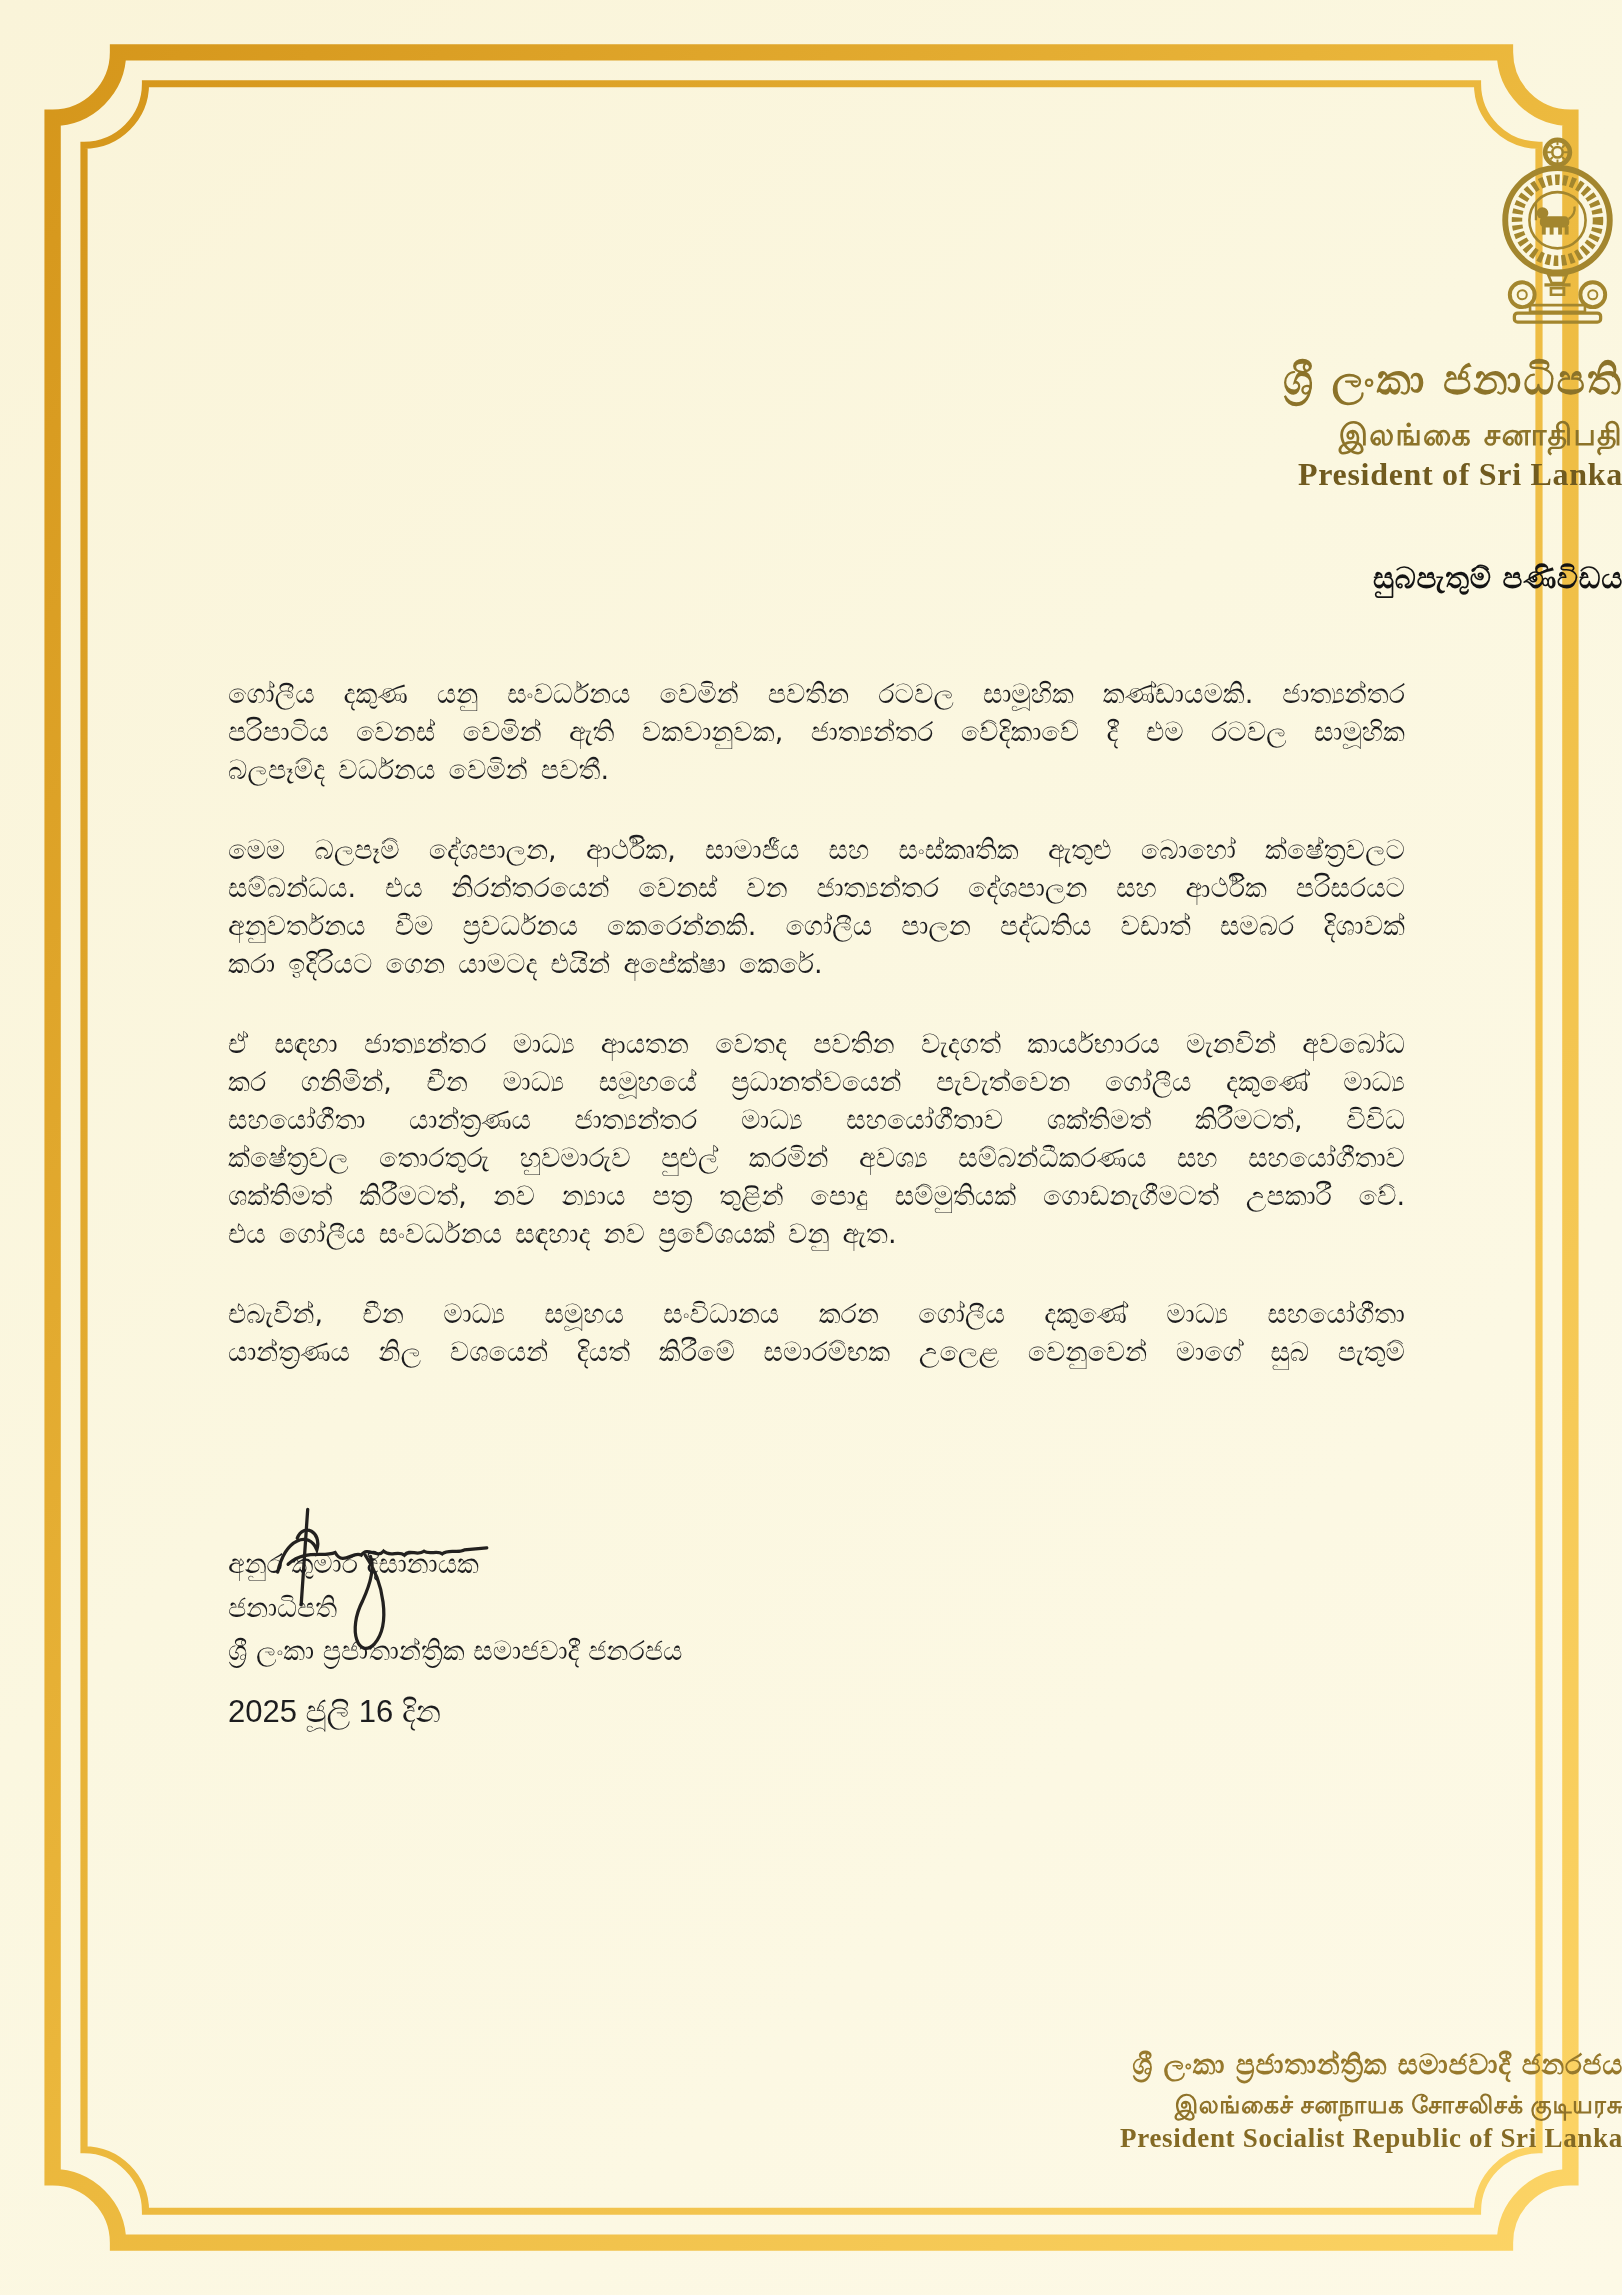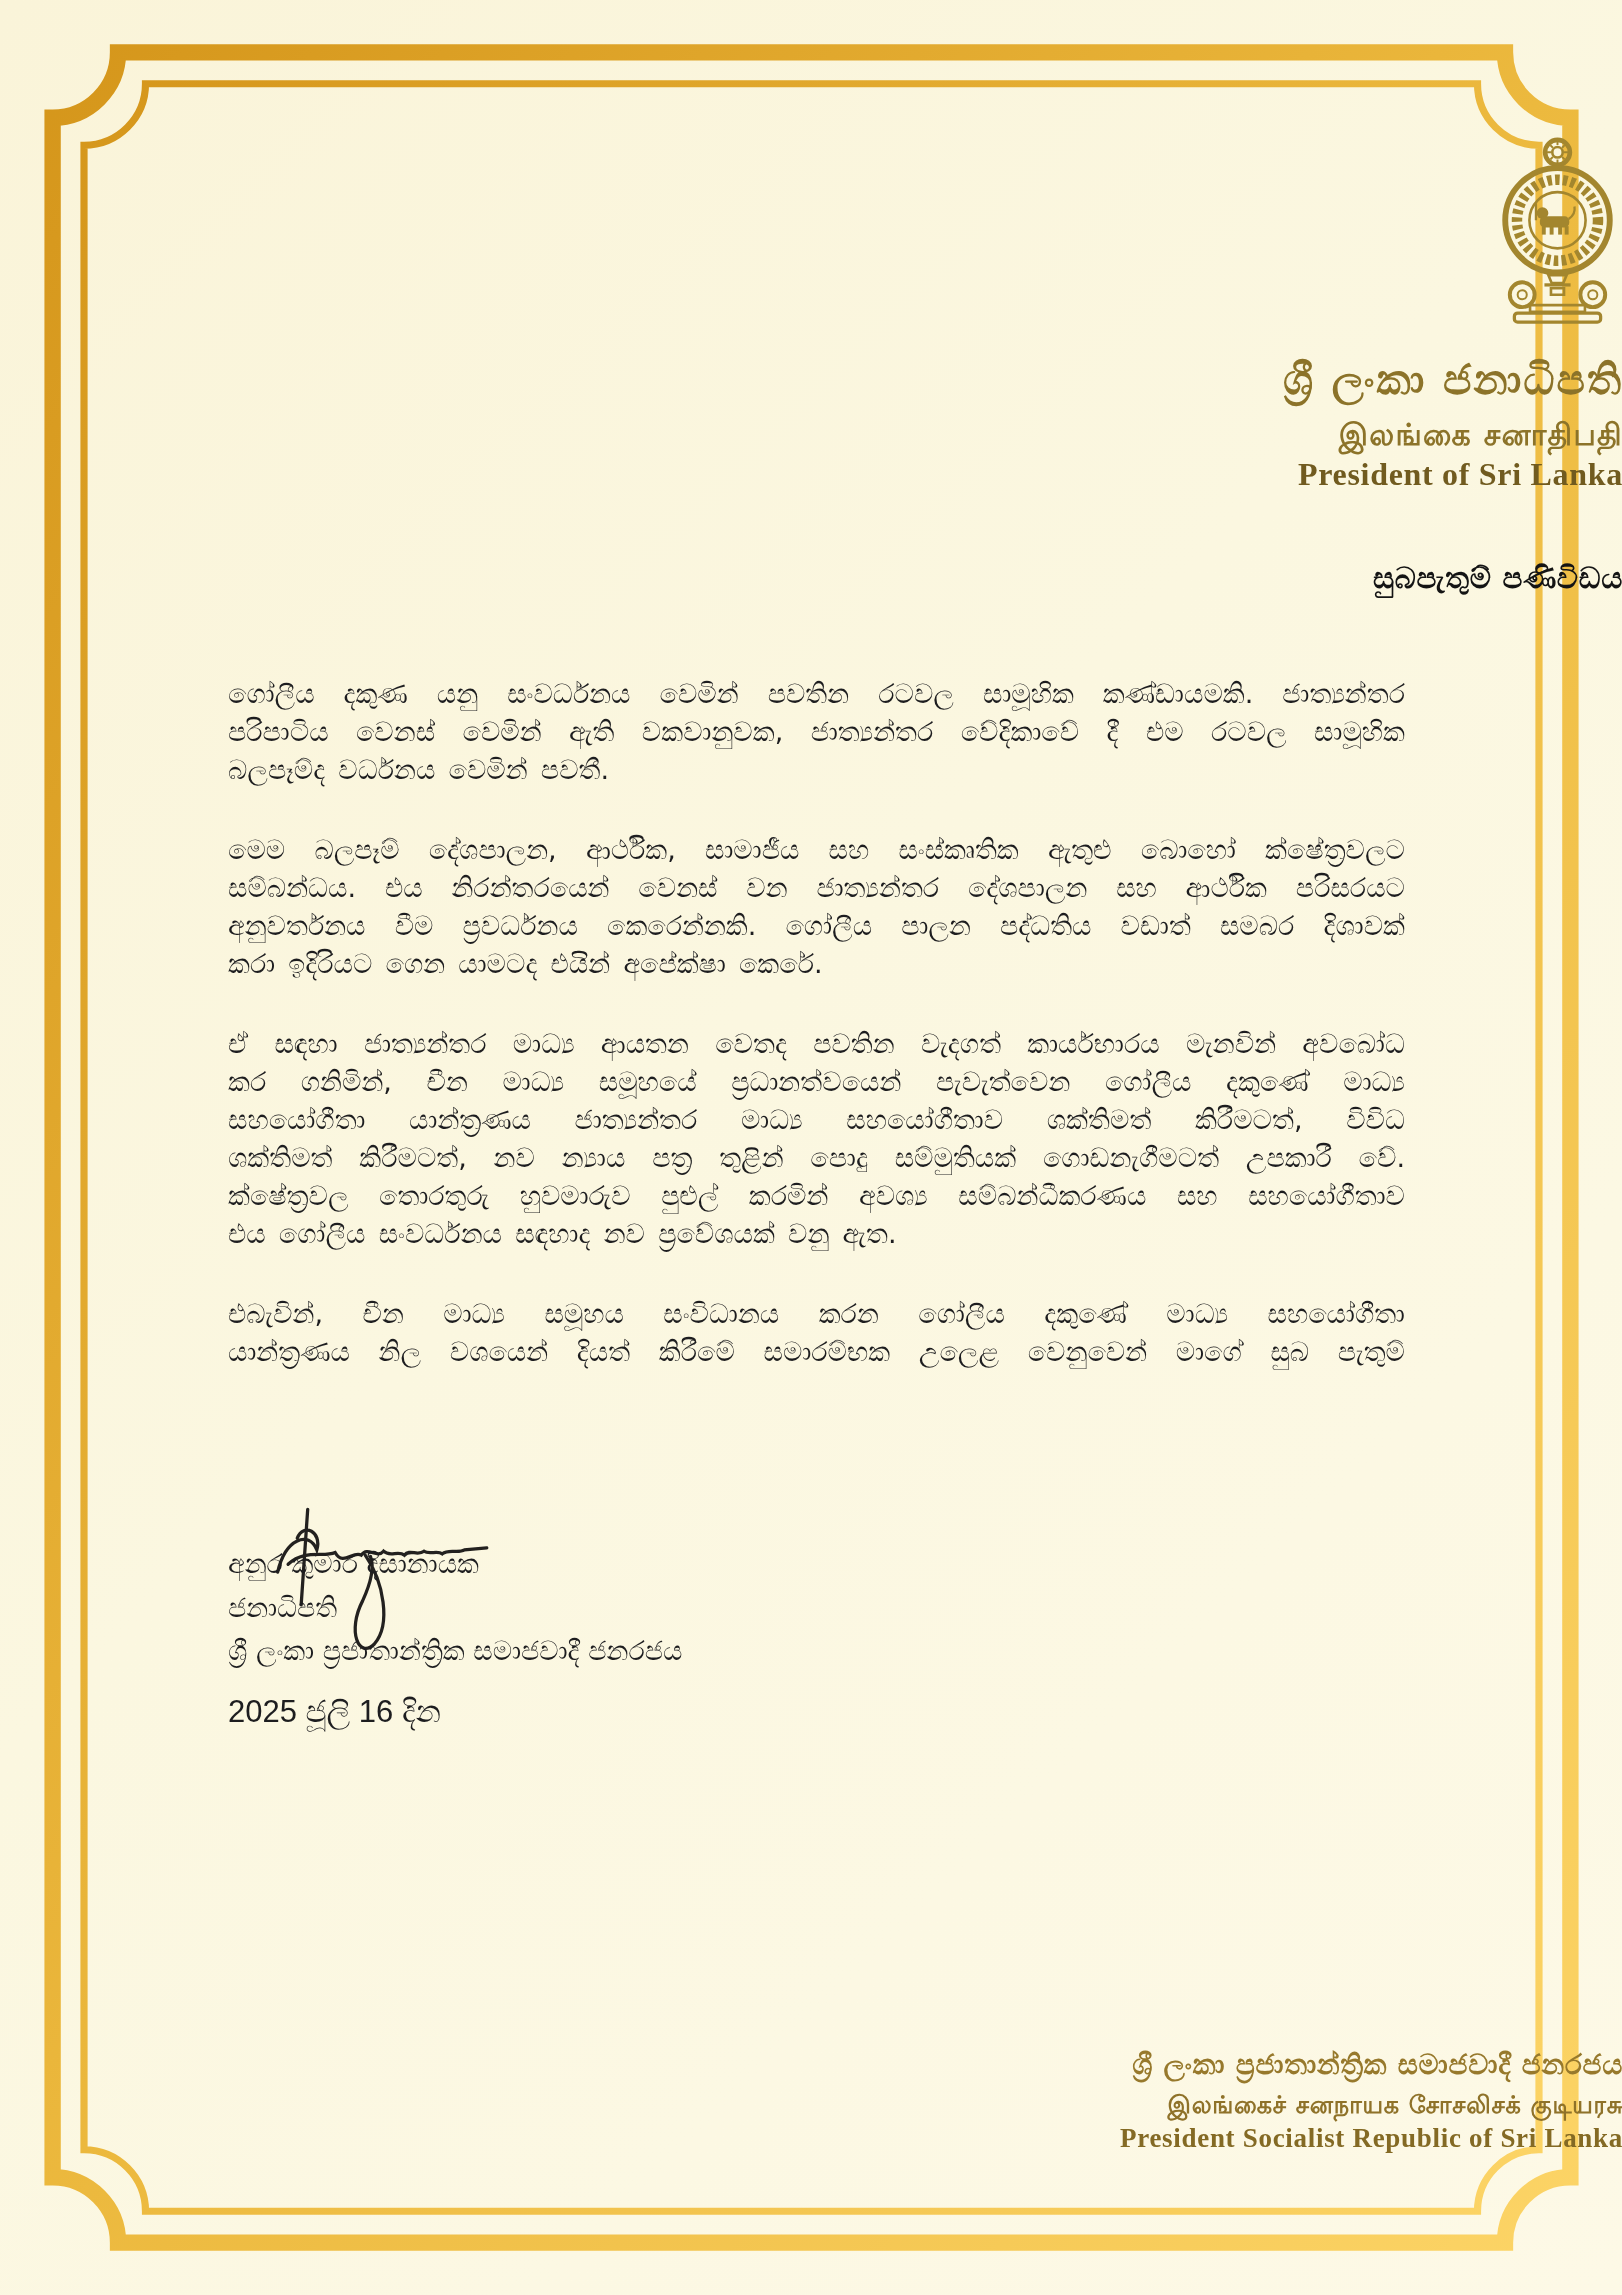"ශක්තිමත් කිරීමටත්, නව න්‍යාය පත්‍ර" div.line { order: before "ක්ෂේත්‍රවල තොරතුරු හුවමාරුව පුළුල්" -> after "ක්ෂේත්‍රවල තොරතුරු හුවමාරුව පුළුල්" }
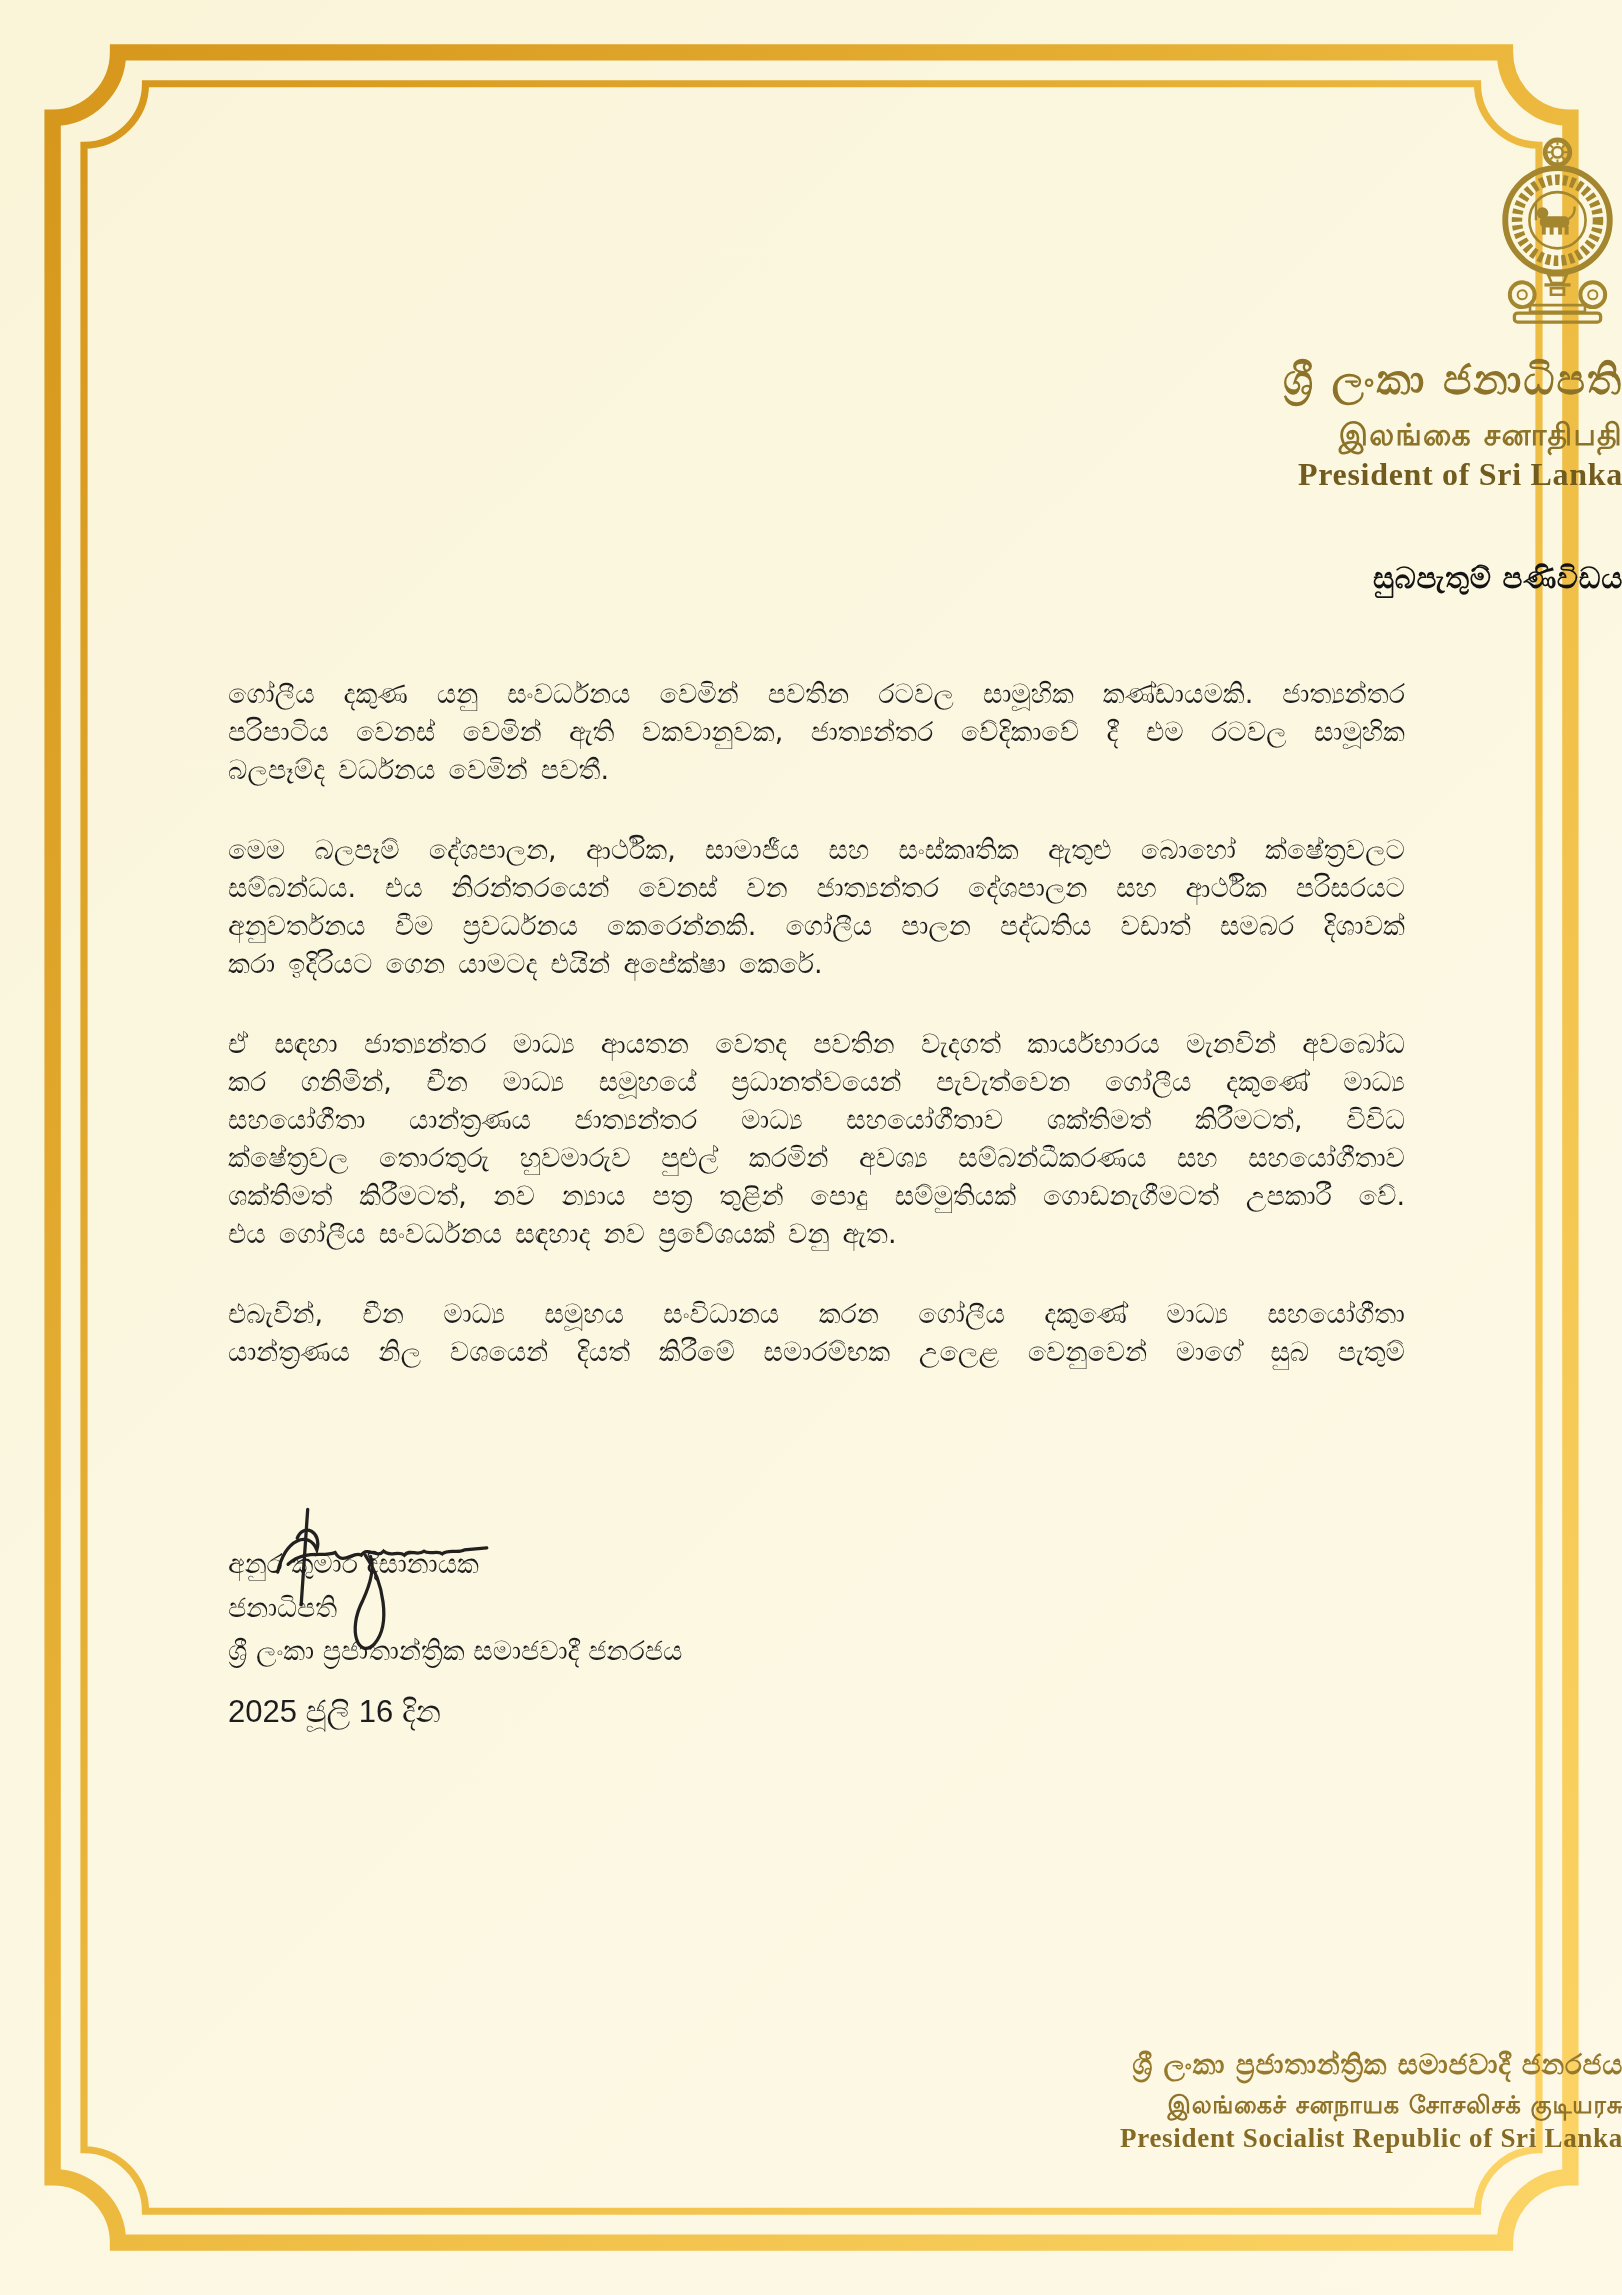"இலங்கைச் சனநாயக சோசலிசக் குடியரசு" .footer-ta { font-family: none -> Liberation Serif, serif }
